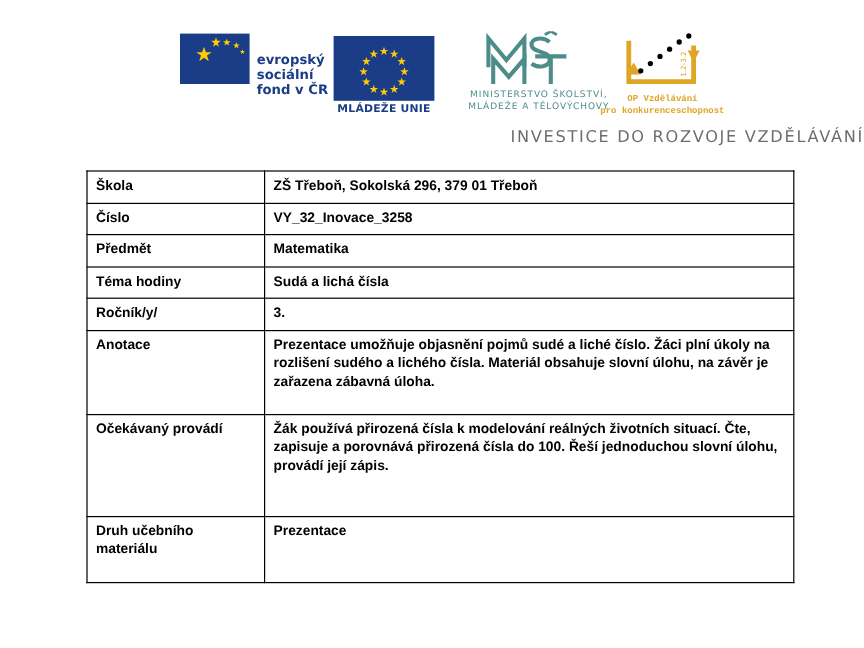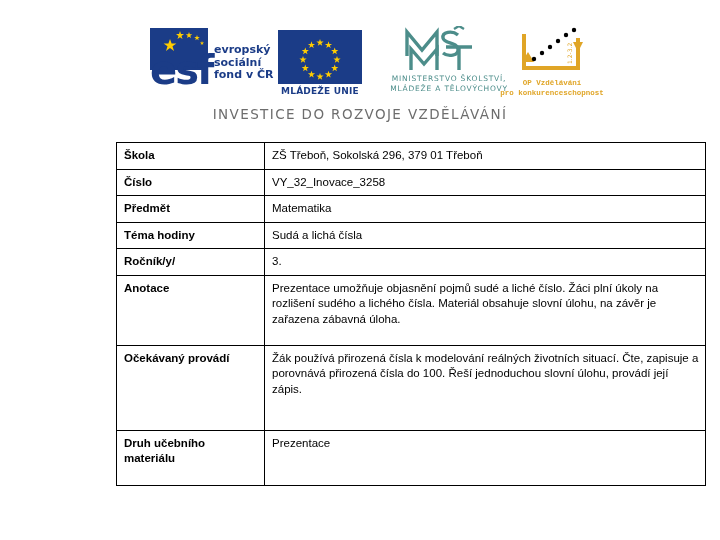"esf" div.esf-word { html: <div>esf</div> -> none }
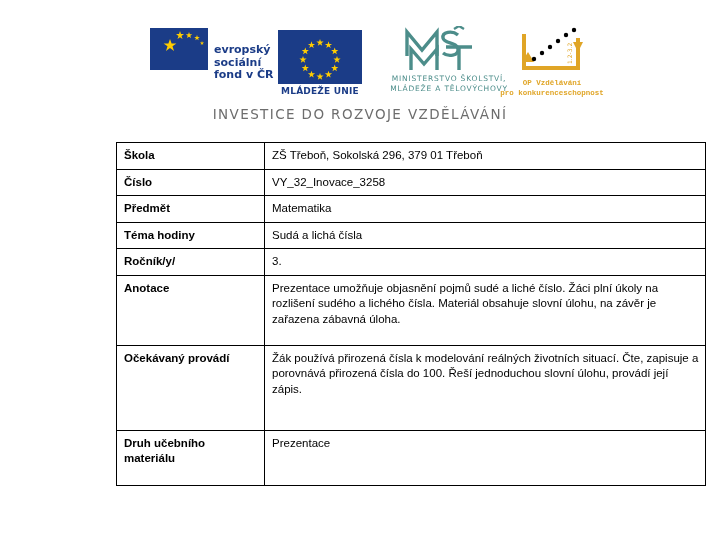"INVESTICE DO ROZVOJE VZDĚLÁVÁNÍ" .investice { text-align: center -> right }
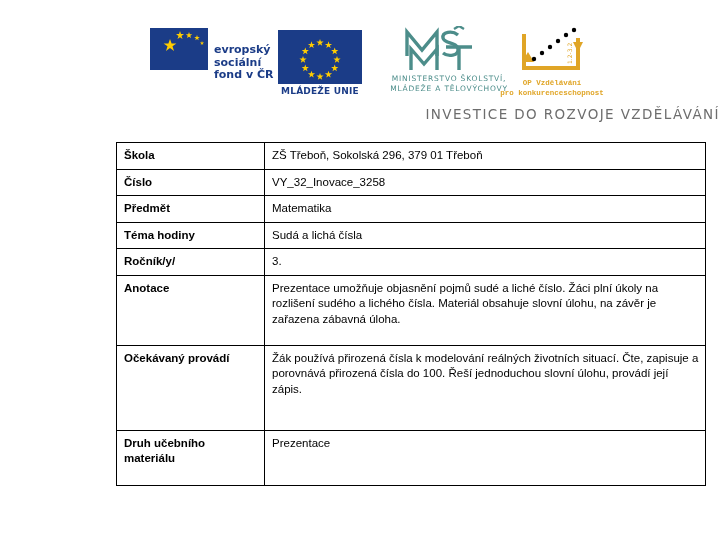"Škola" #info-table { margin-left: 44px -> none }
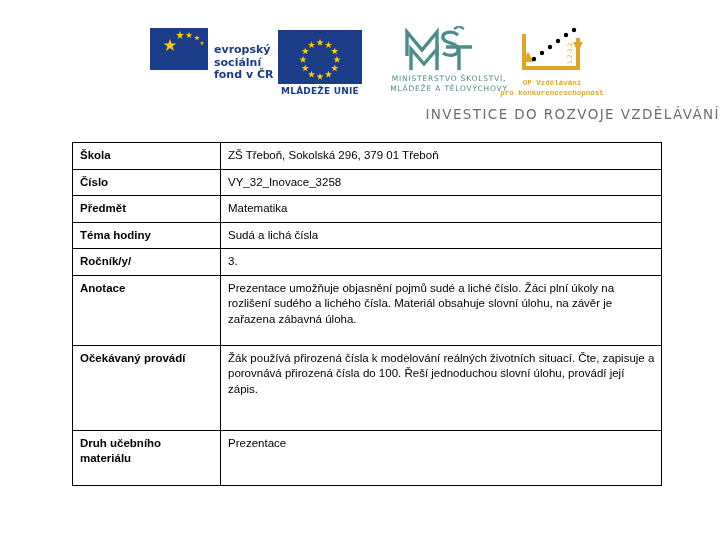"ZŠ Třeboň, Sokolská 296, 379" #info-table td.value-cell { font-weight: normal -> bold }
